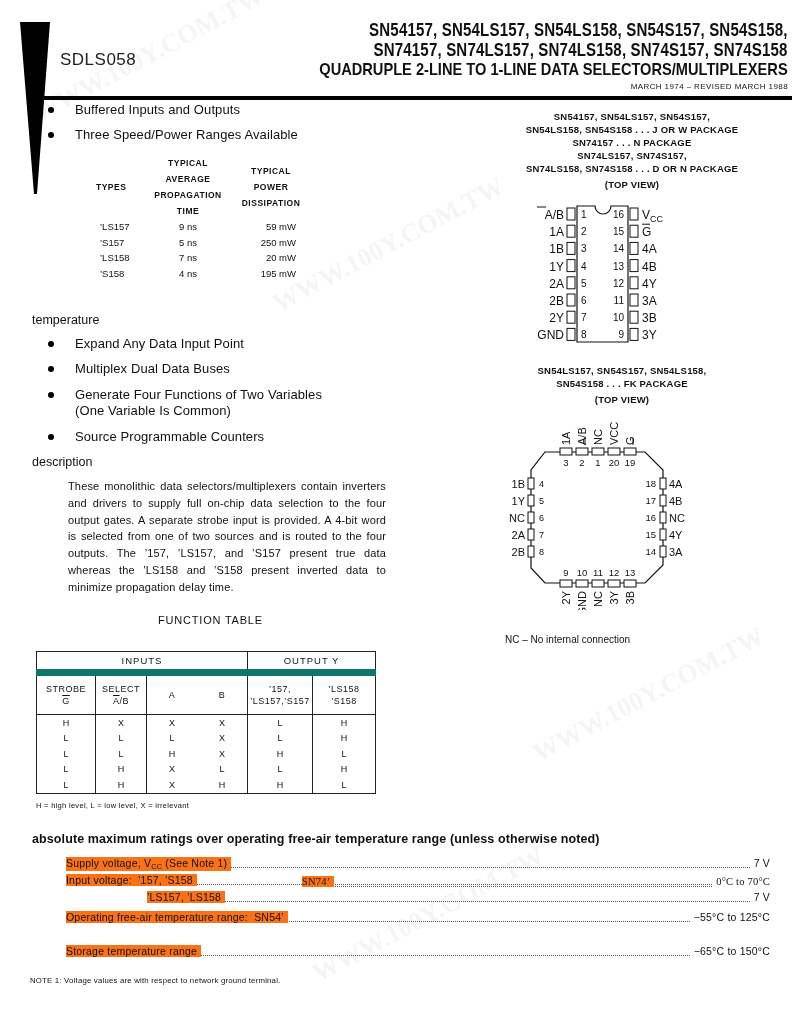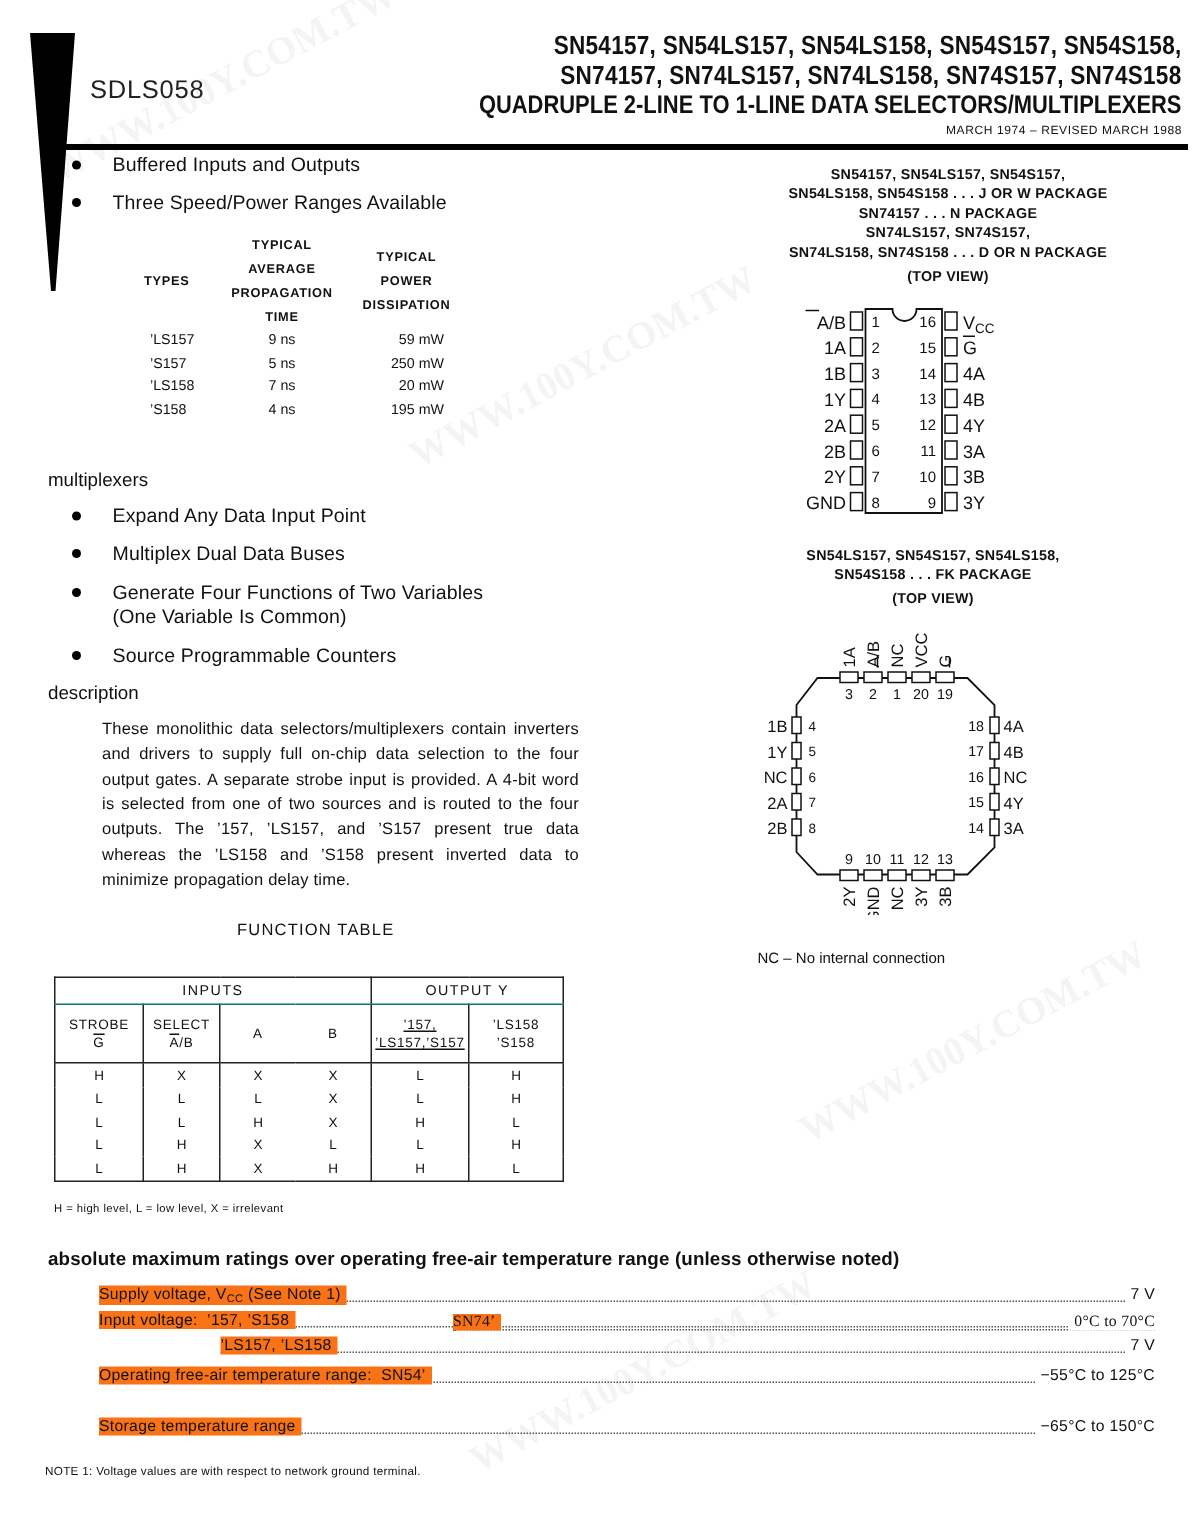"multiplexers" div.abs { text: multiplexers -> temperature }
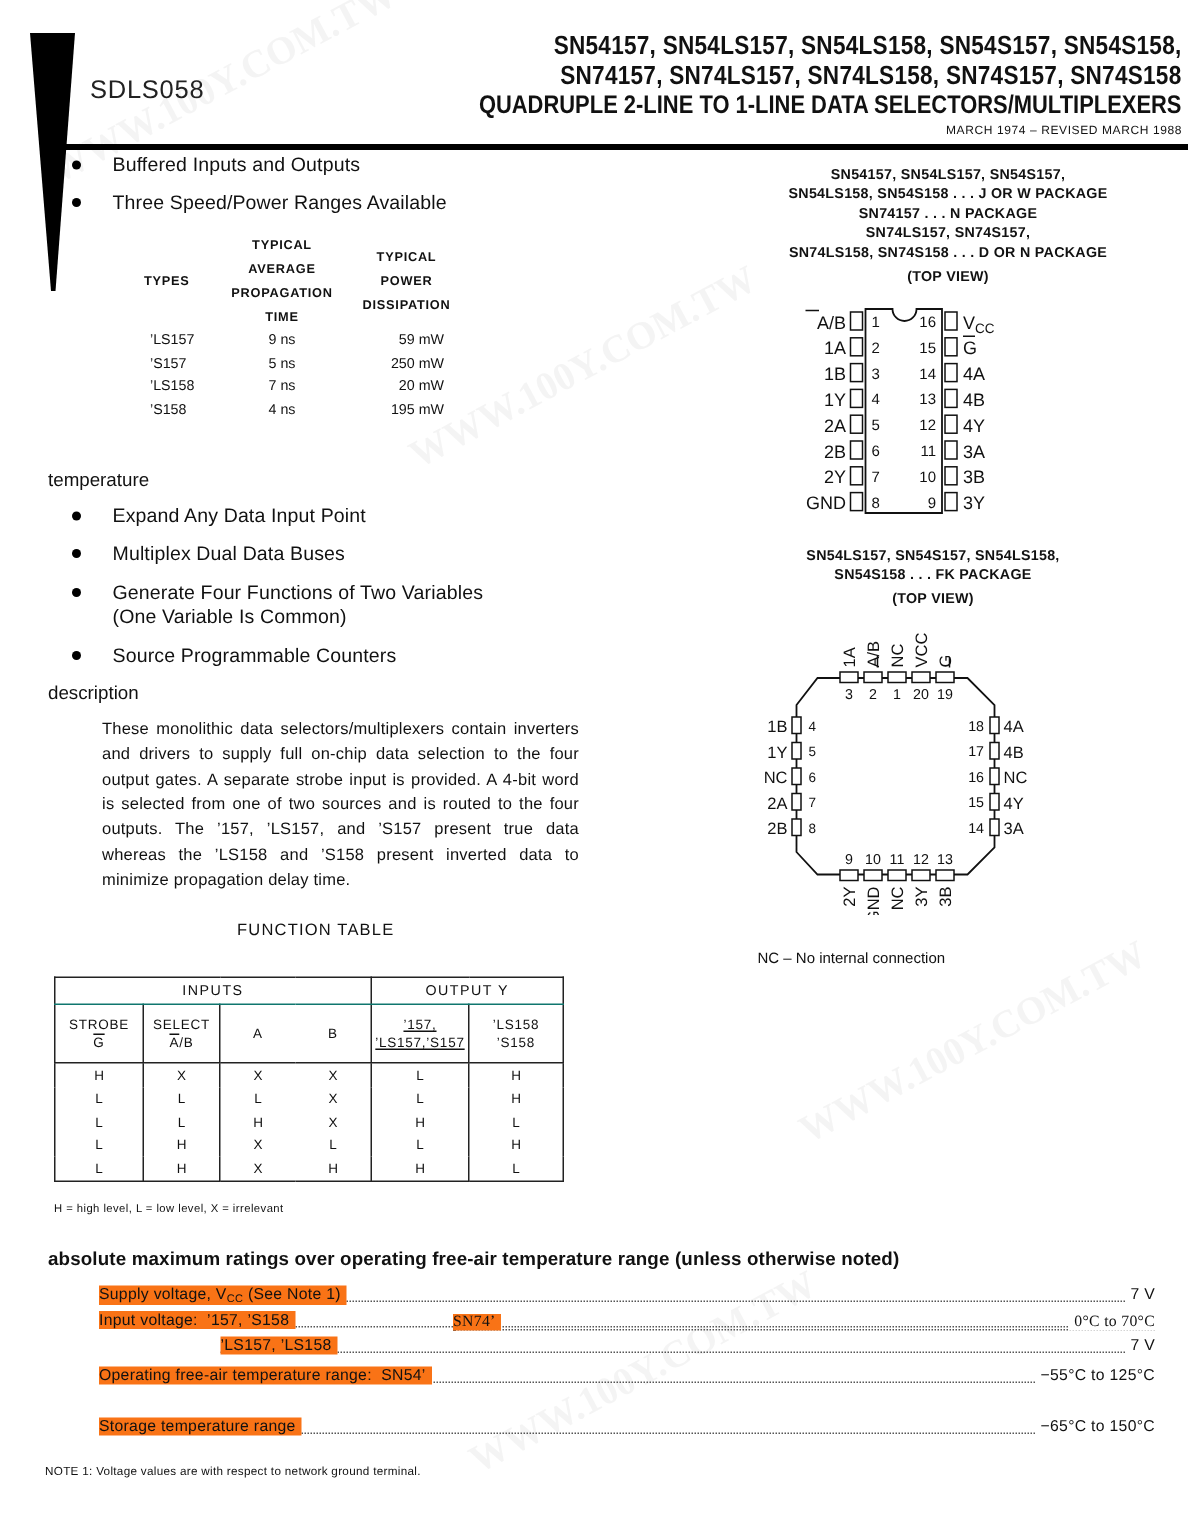"INPUTS" table.ft thead tr.r1 th { border-bottom: 1px solid #0f766e -> 7px solid #0f766e }
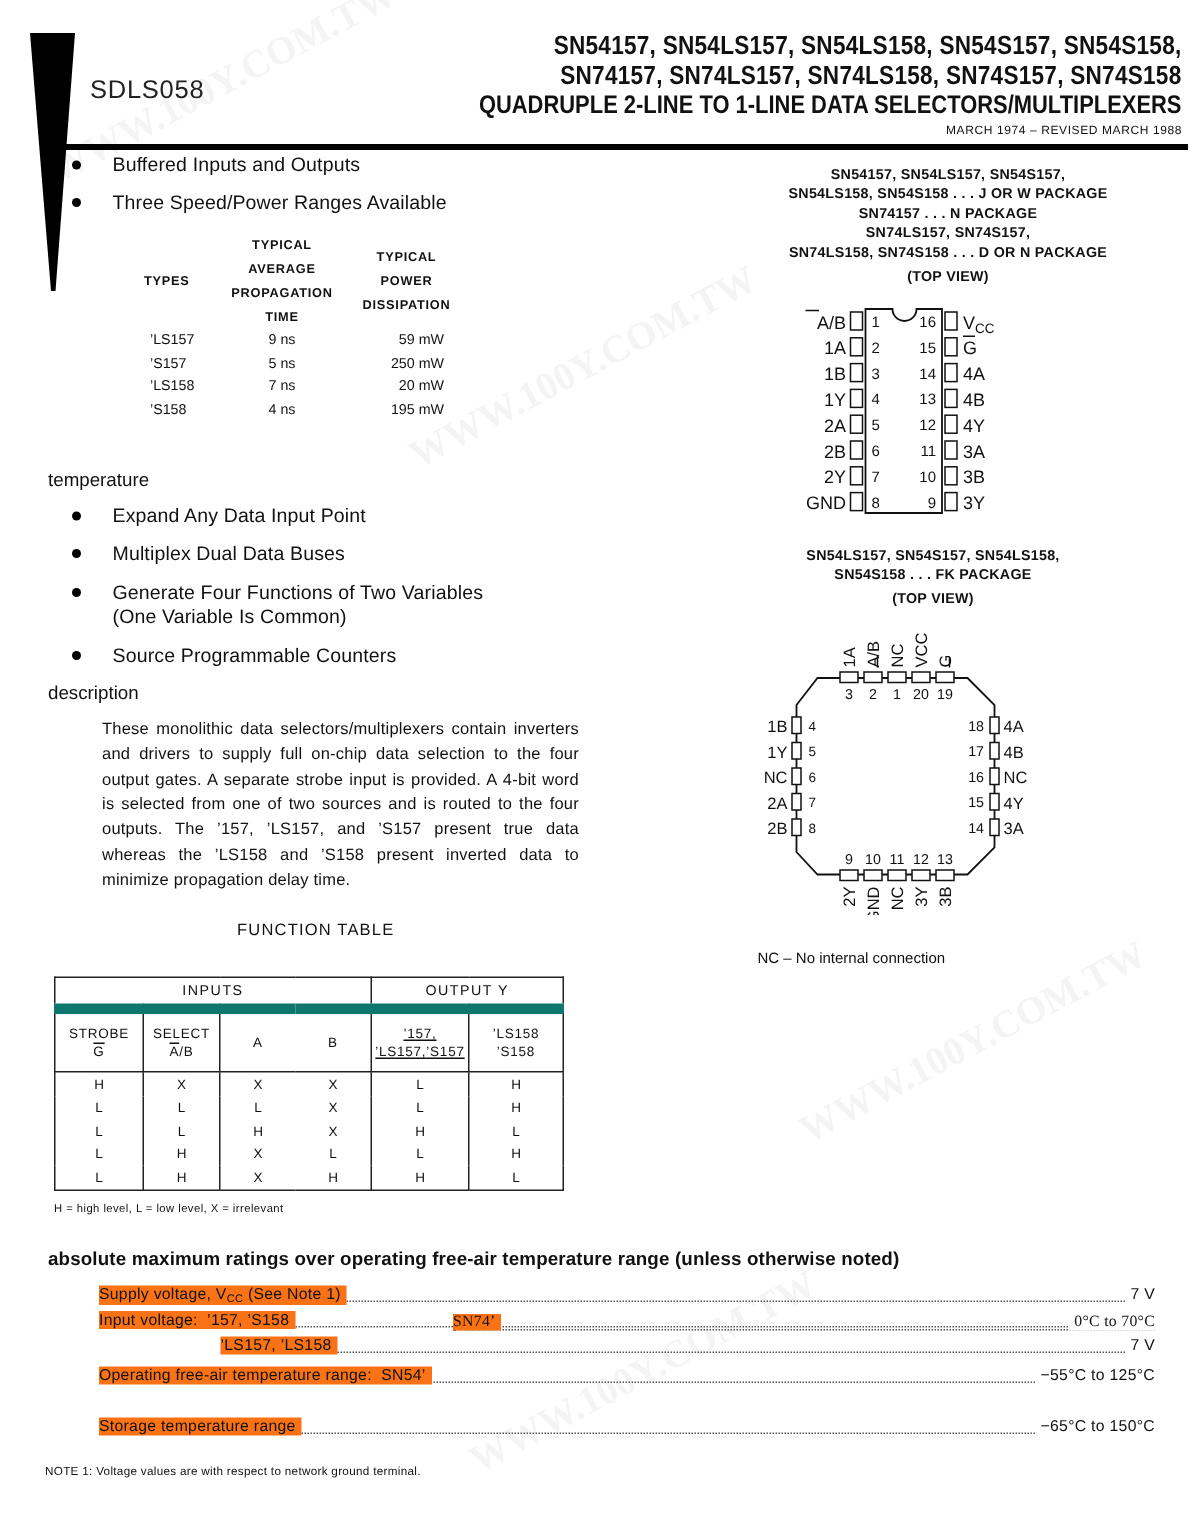"’157," th { text-decoration: underline -> none }
